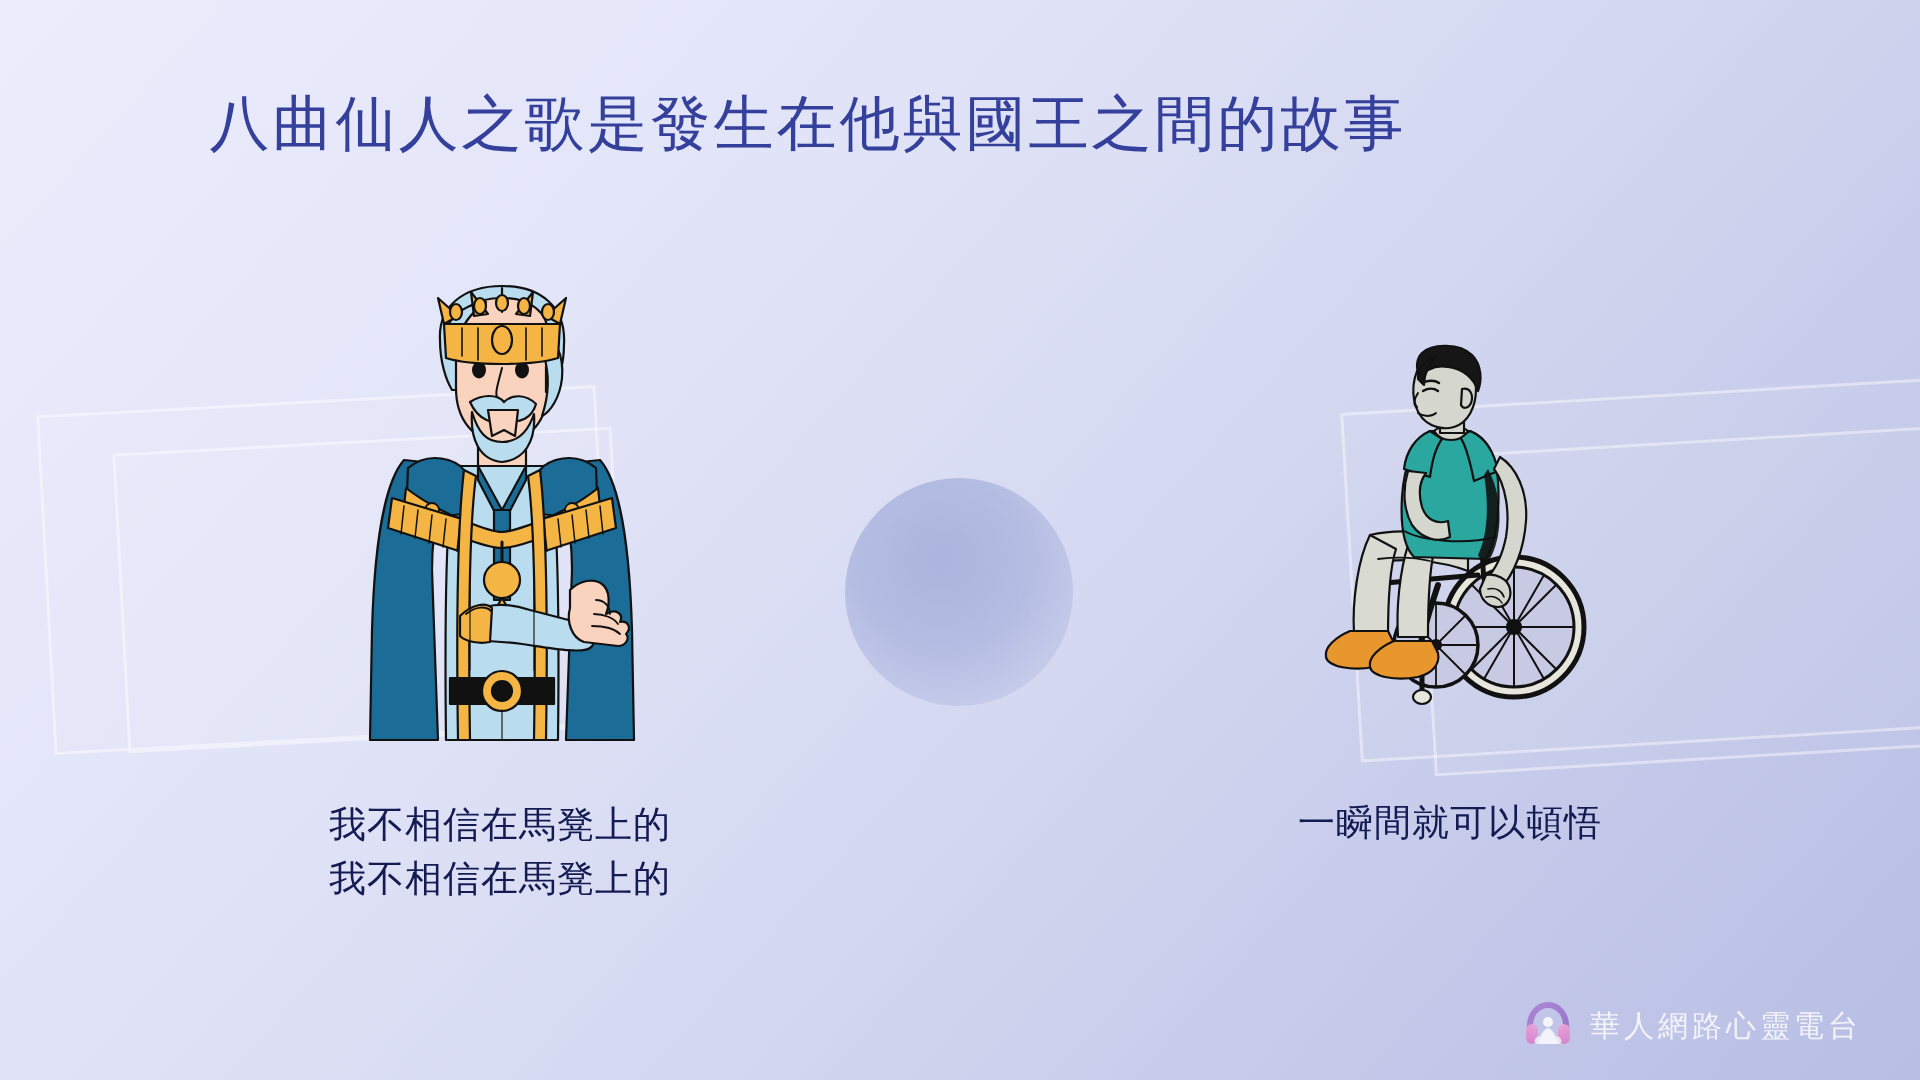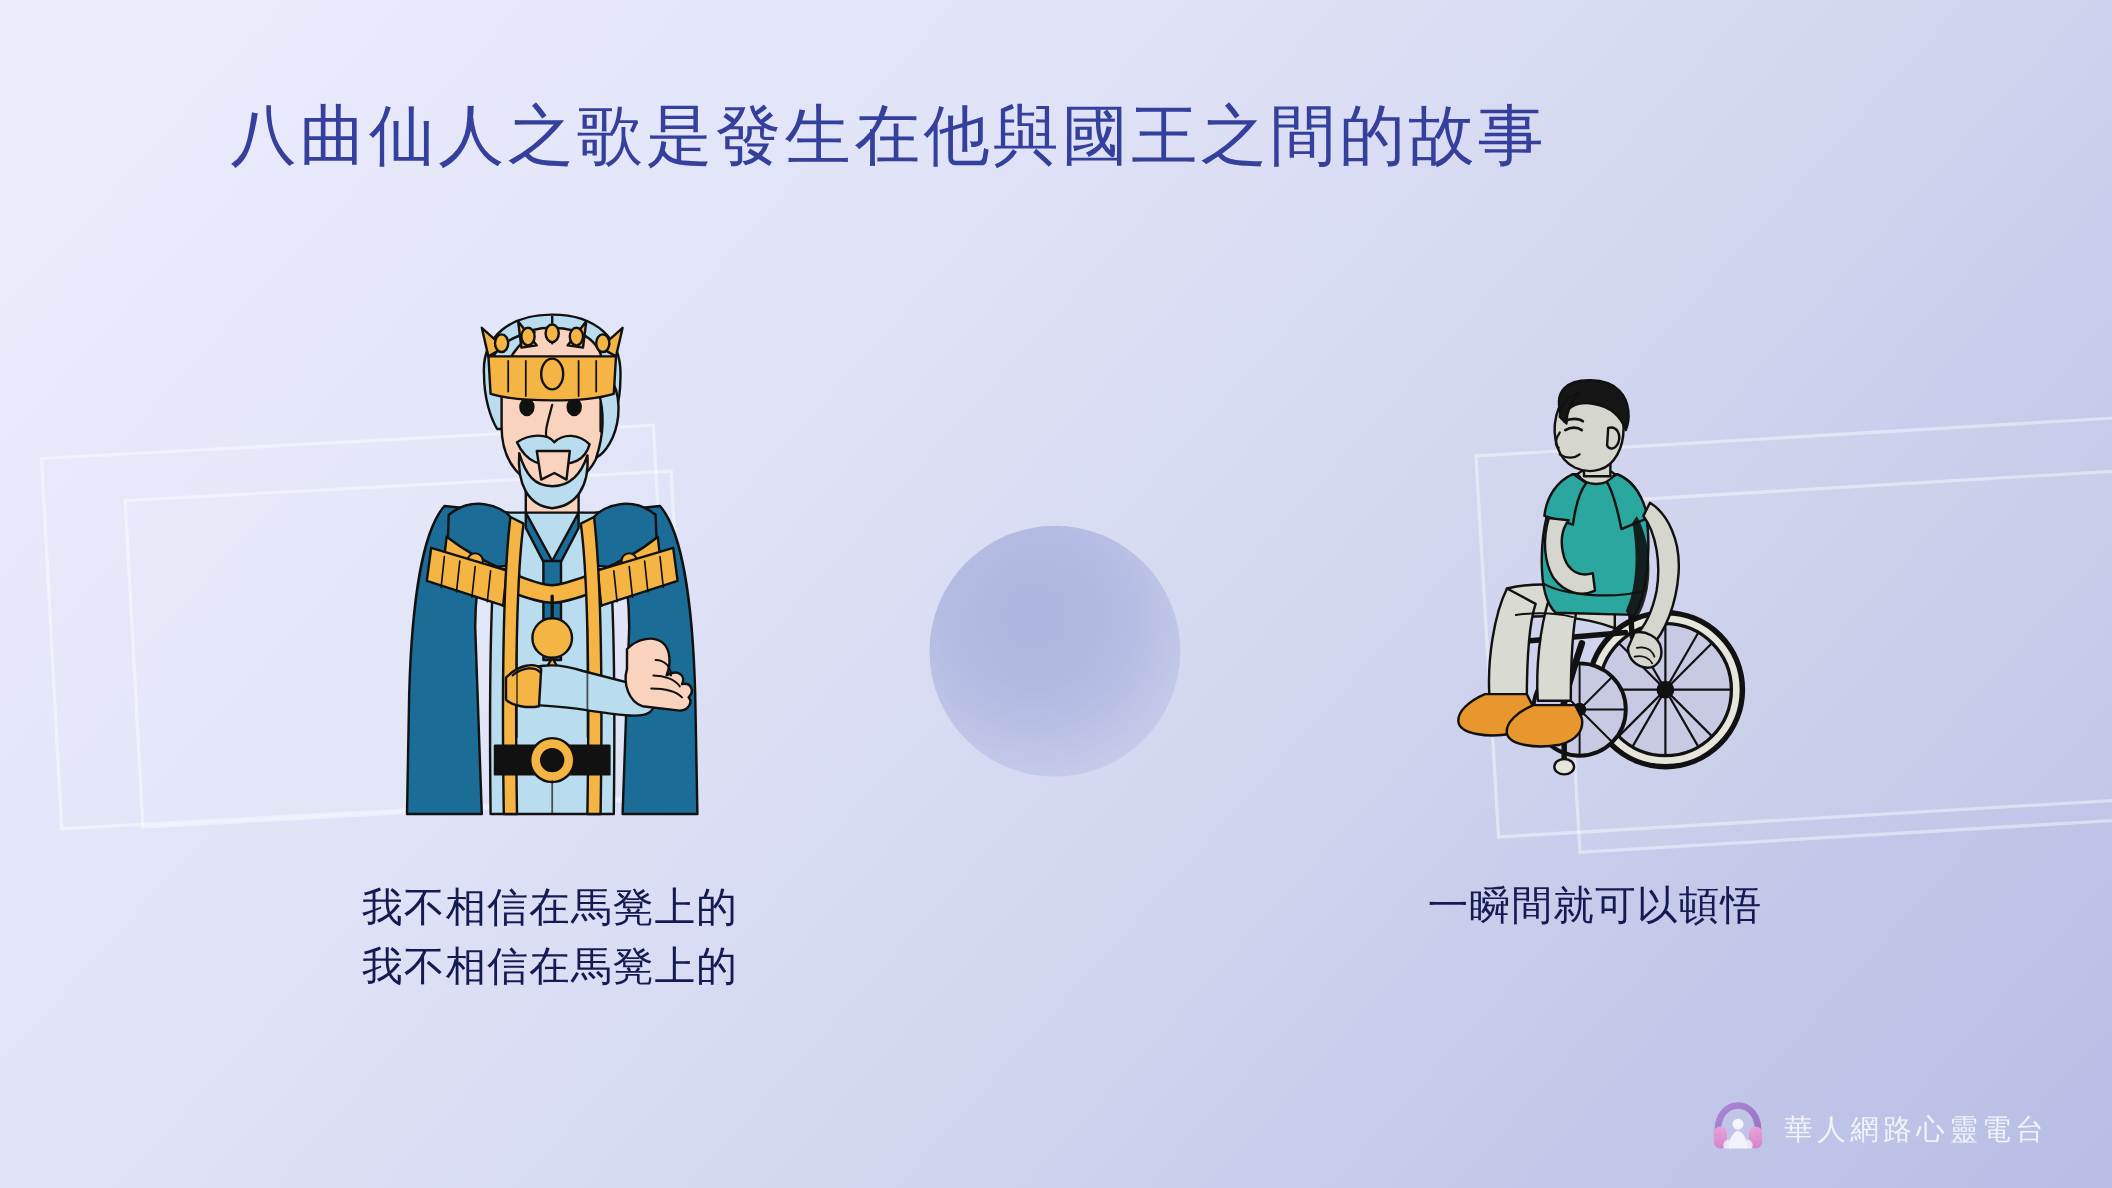"華人網路心靈電台" #watermark .wm-text { font-size: 26px -> 30px }
